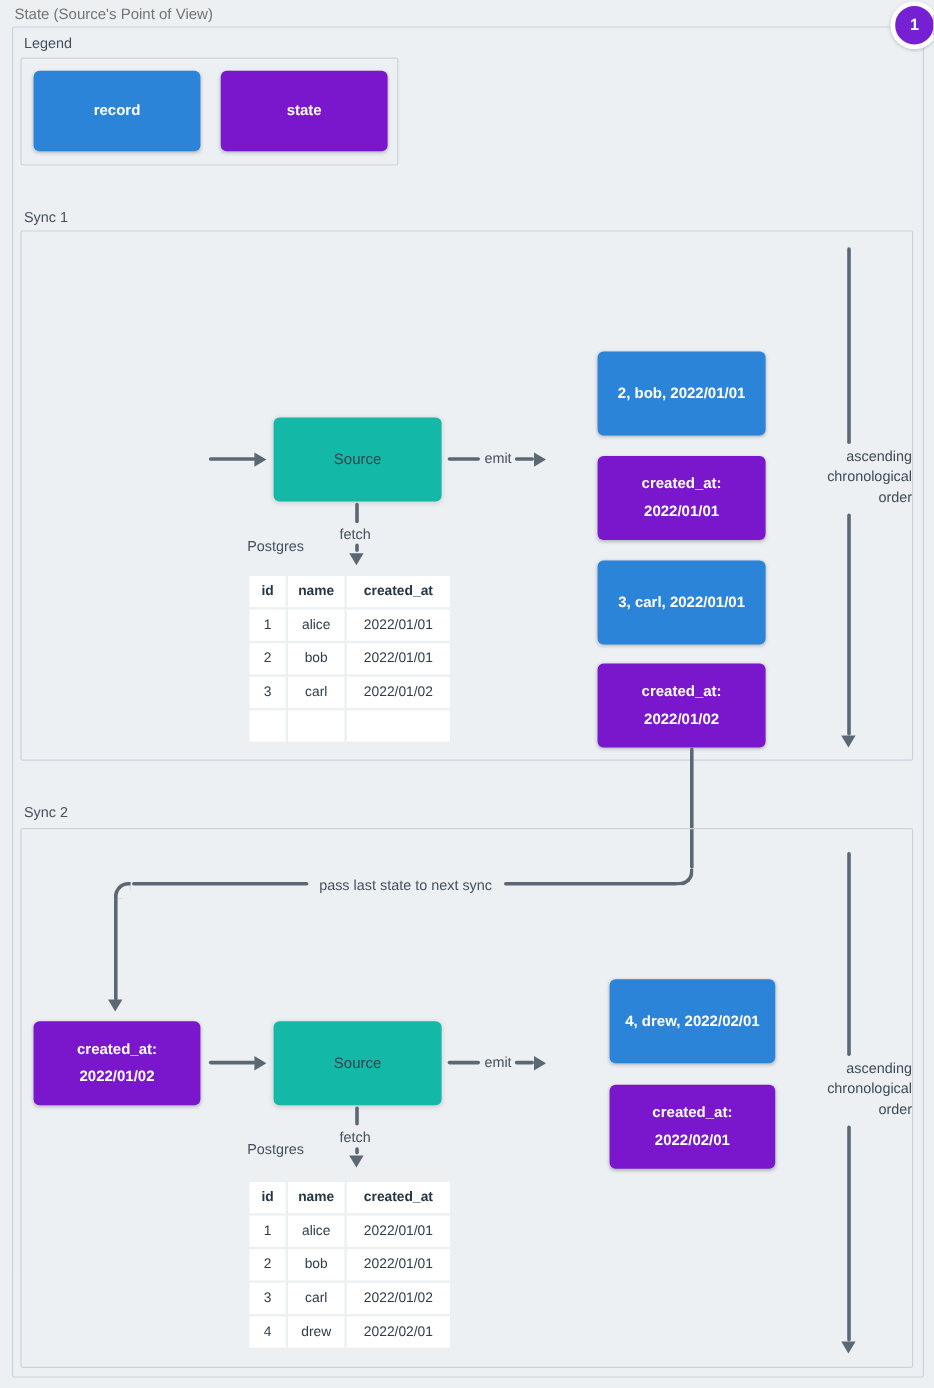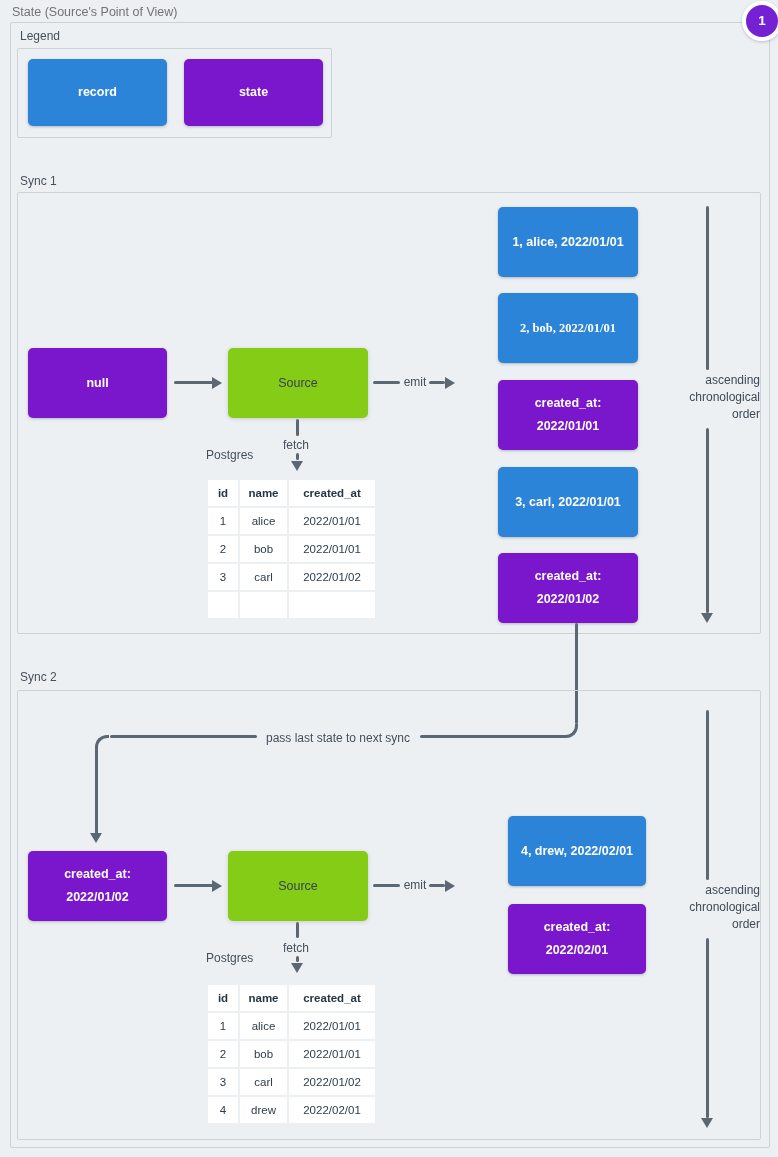"1, alice, 2022/01/01" div.cbox { html: <div>1, alice, 2022/01/01</div> -> none }
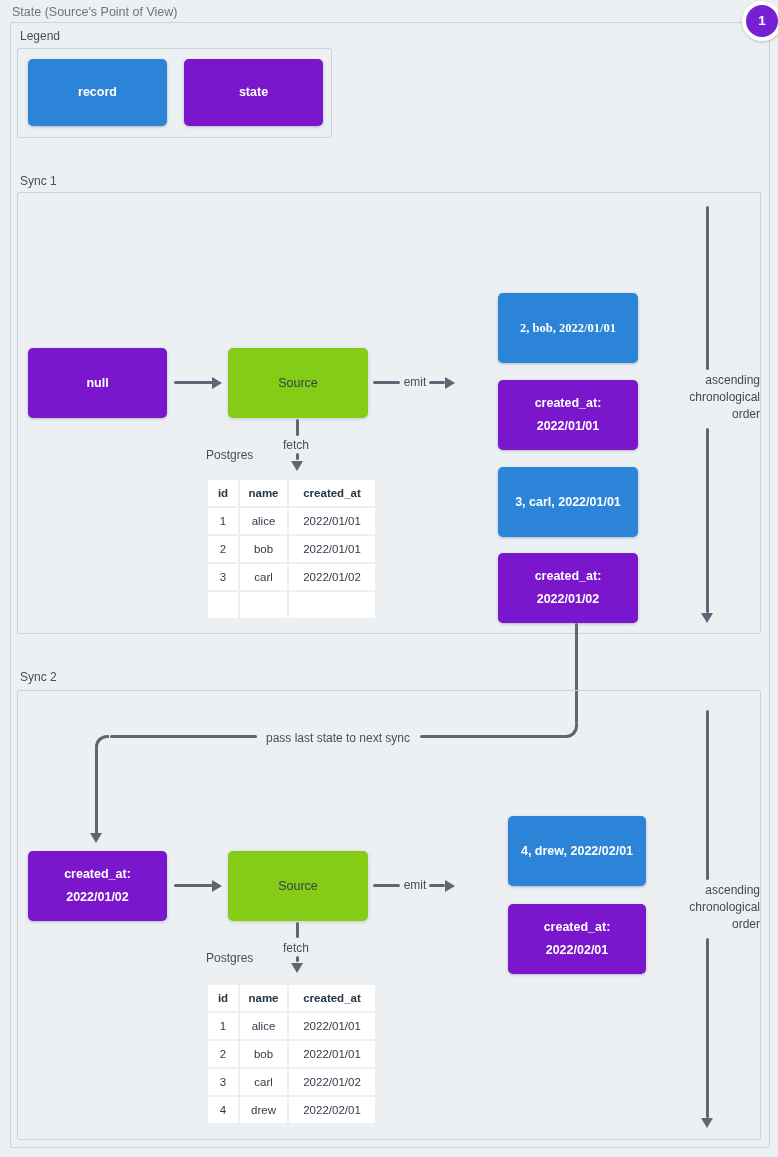"2, bob, 2022/01/01" div.cbox { font-family: Liberation Serif, serif -> none }
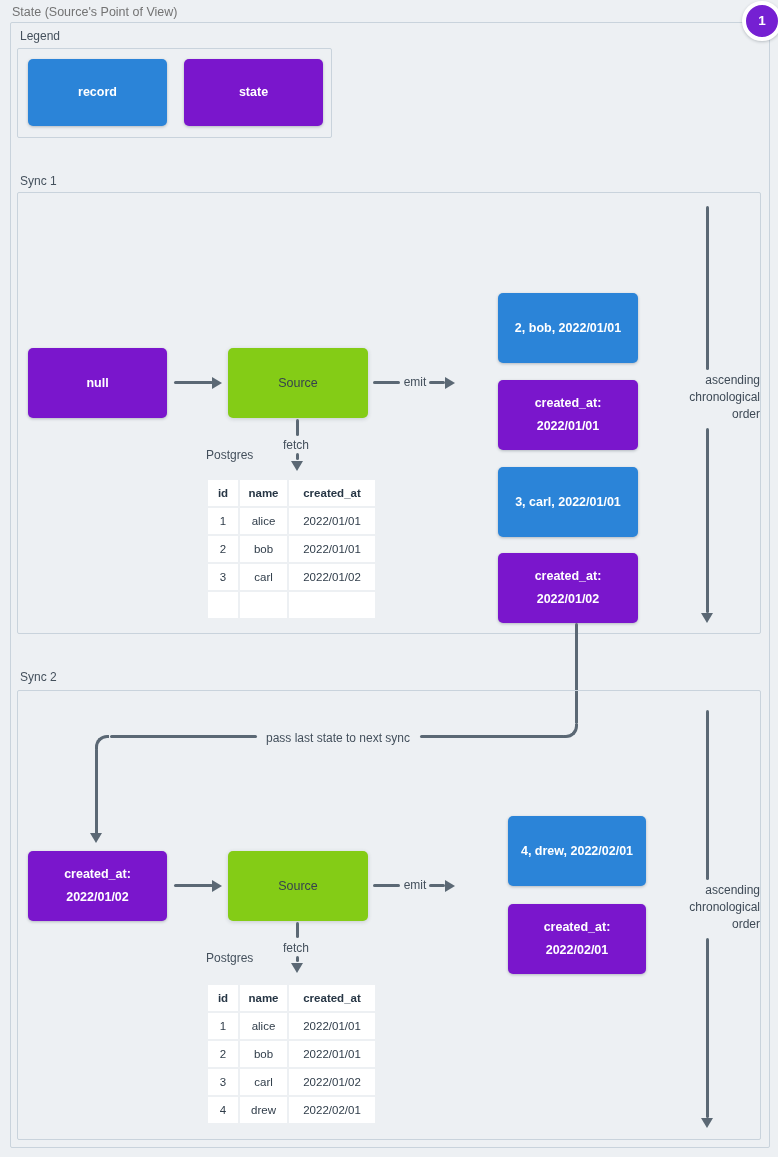"null" div.cbox { html: <div>null</div> -> none }
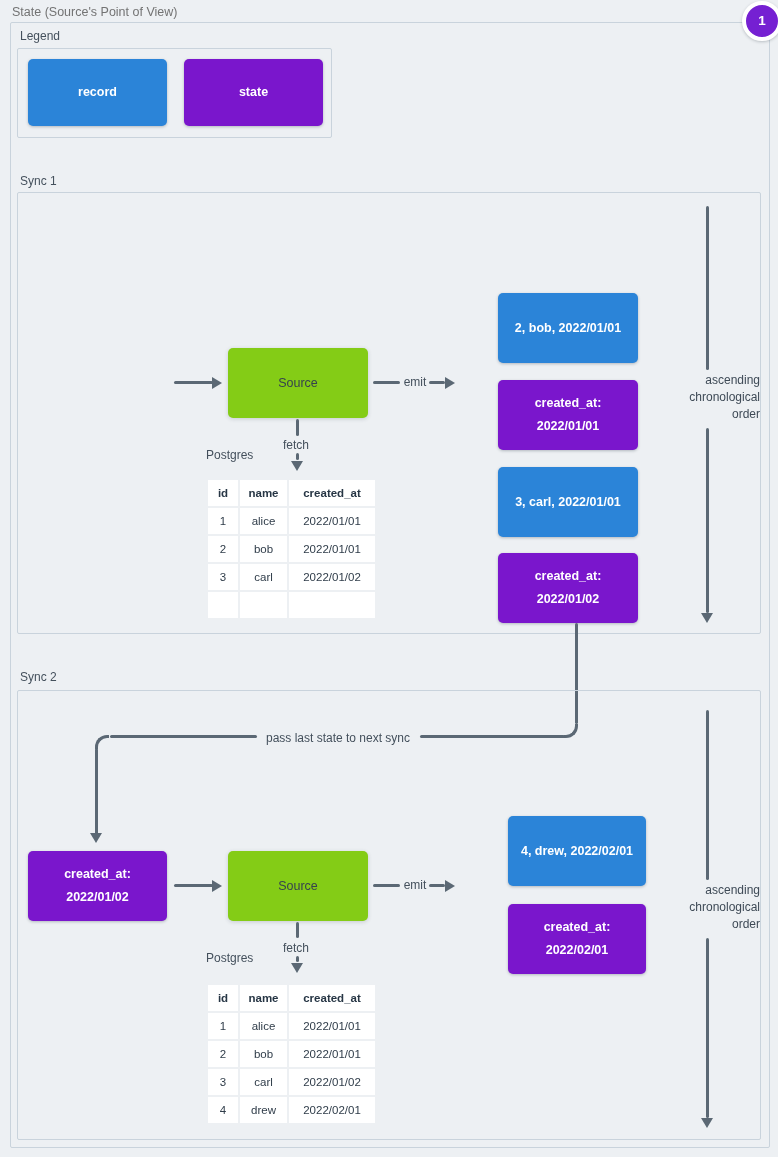"Source" .wbox { background: #84cc16 -> #14b8a6 }
